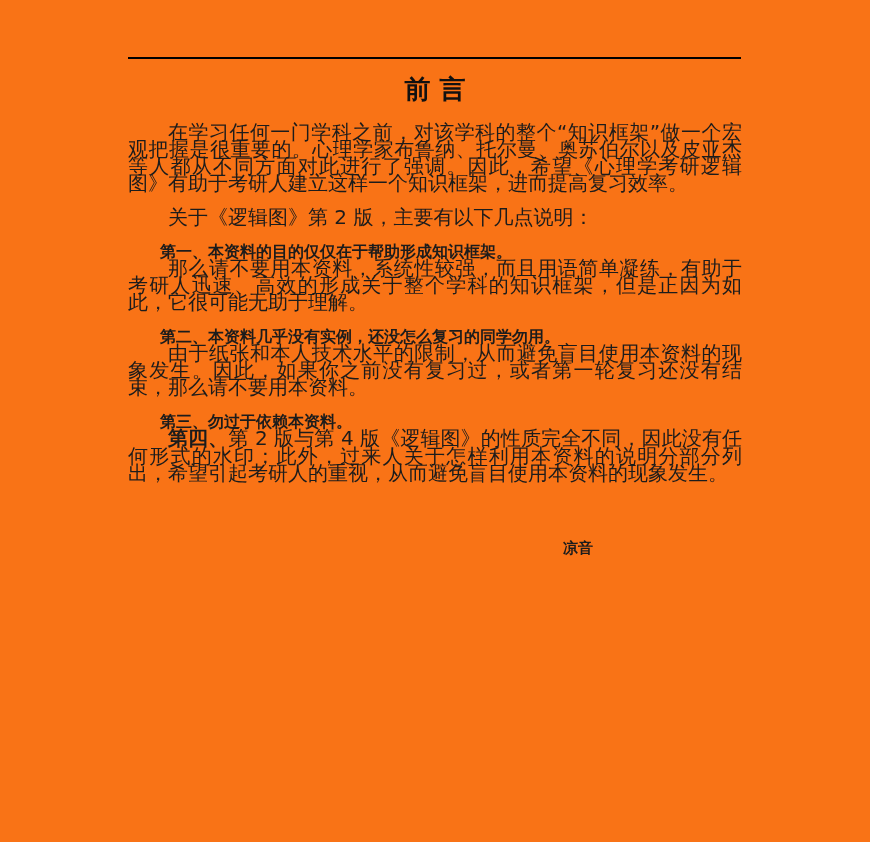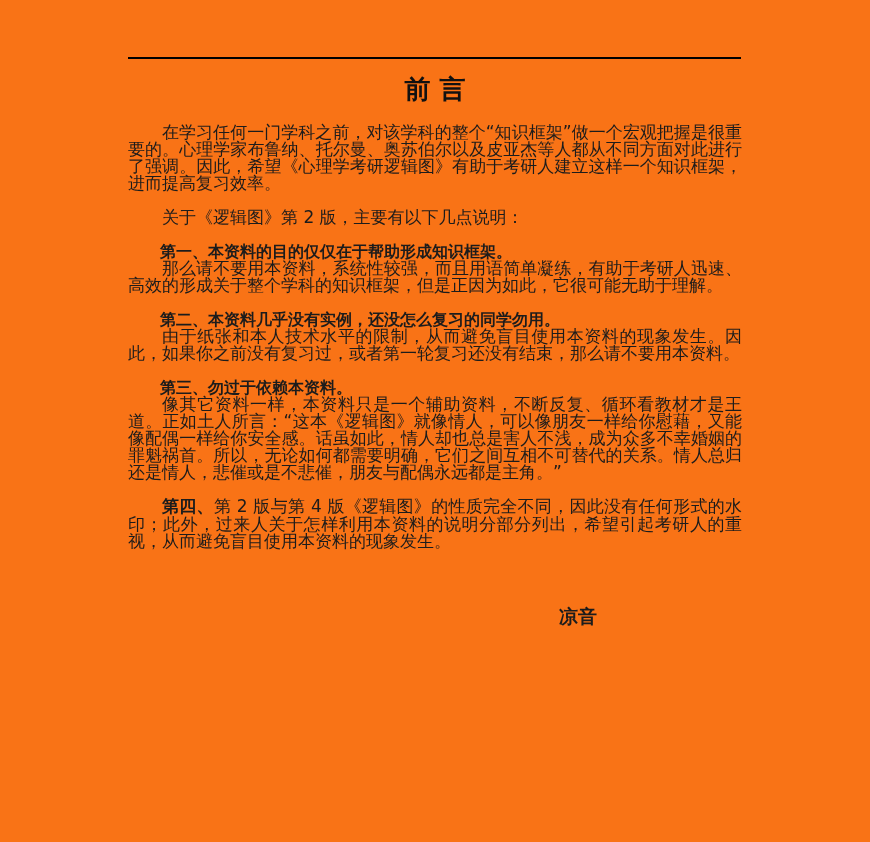"在学习任何一门学科之前，对该学科的整个“知识框架”做一个宏观把握是很重要的。心理" .para { font-size: 17px -> 20px }
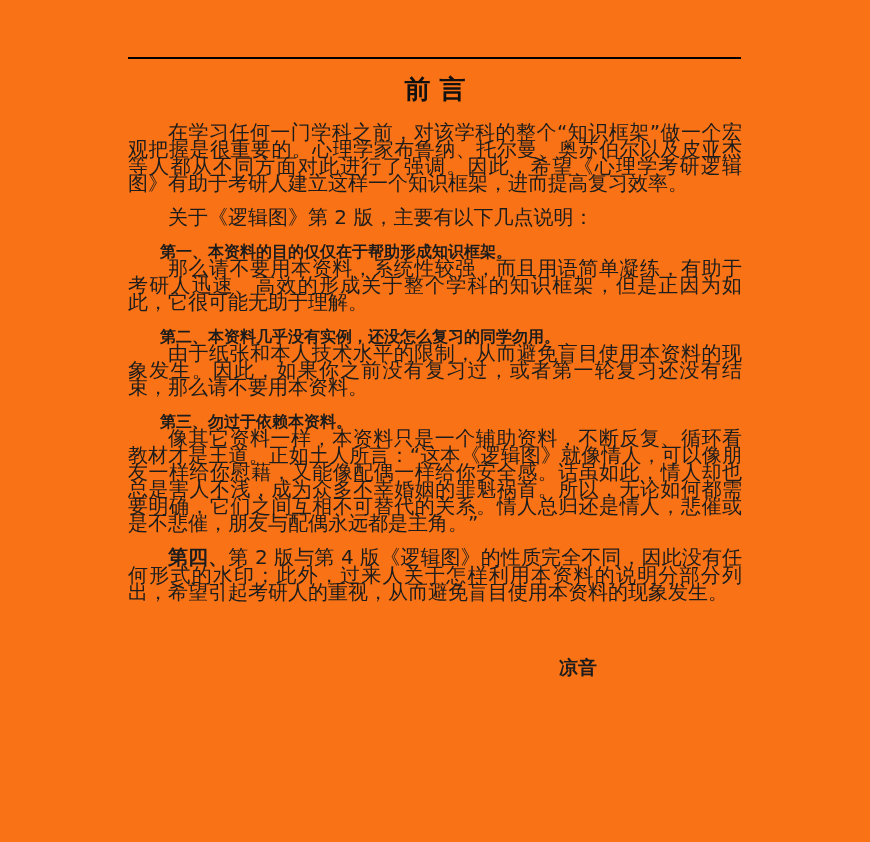"像其它资料一样，本资料只是一个辅助资料，不断反复、循环看教材才是王道。正如土人所" p.para { html: <p>像其它资料一样，本资料只是一个辅助资料，不断反复、循环看教材才是王道。正如土人所言：“这本《逻辑图》就像情人，可以像朋友一样给你慰藉，又能像配偶一样给你安全感。话虽如此，情人却也总是害人不浅，成为众多不幸婚姻的罪魁祸首。所以，无论如何都需要明确，它们之间互相不可替代的关系。情人总归还是情人，悲催或是不悲催，朋友与配偶永远都是主角。”</p> -> none }
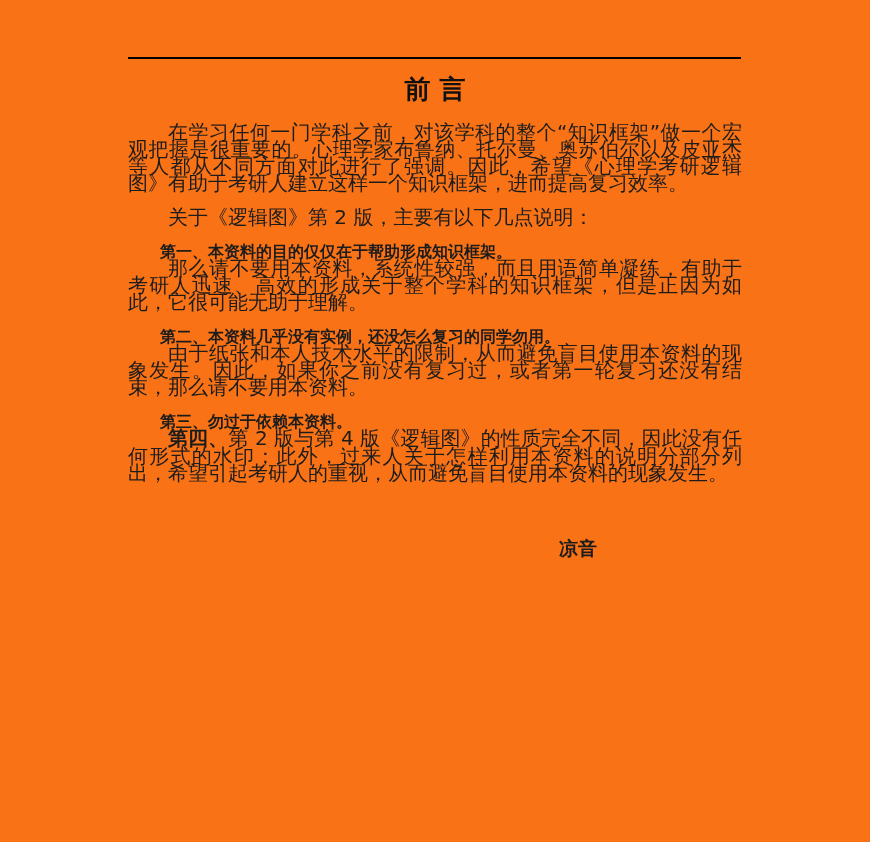"凉音" .signature { font-size: 19px -> 15px }
